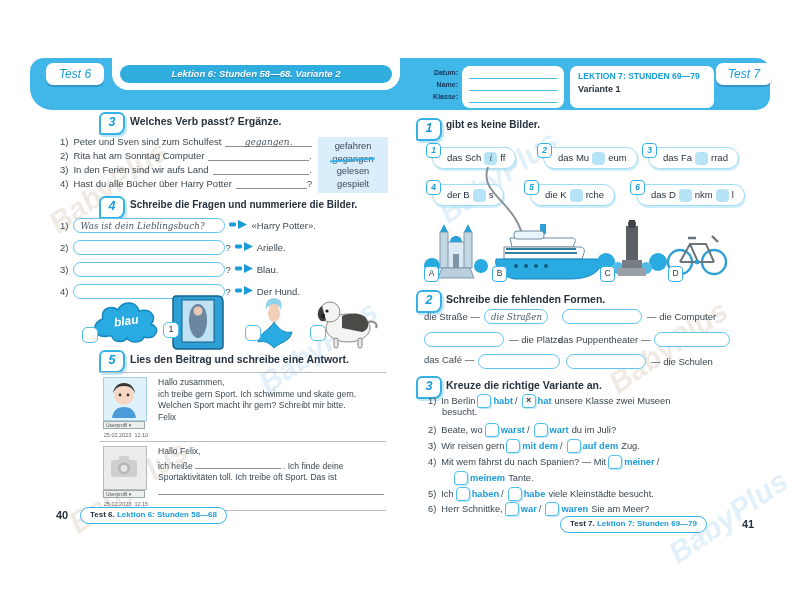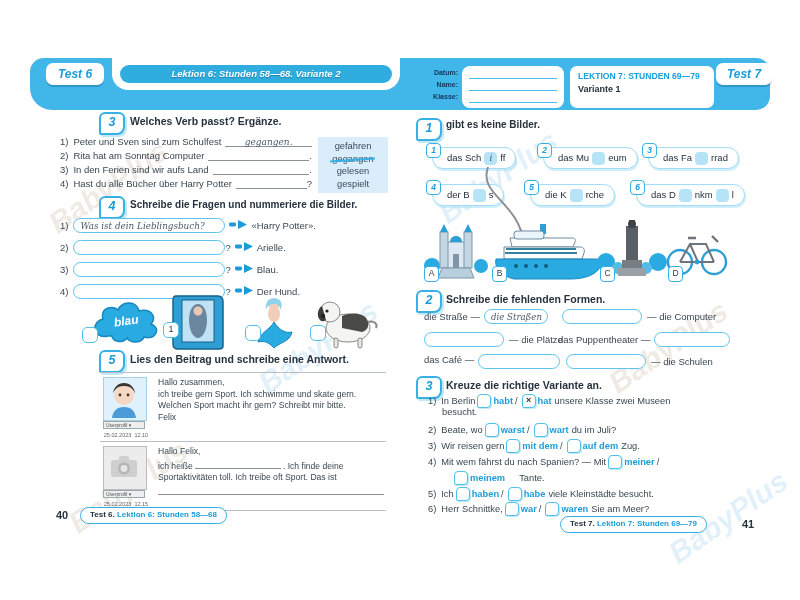"Test 6" .badge { font-weight: bold -> normal }
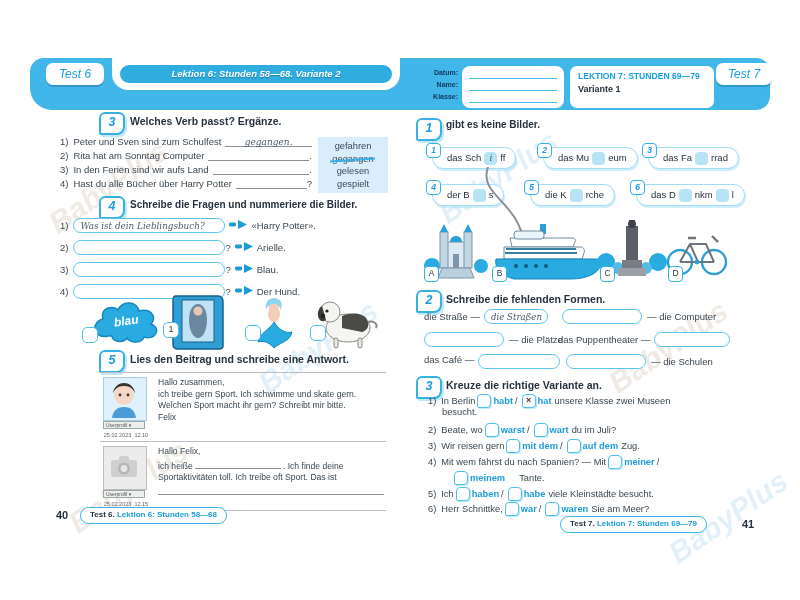"Tante." span { margin-left: 14px -> 3px }
